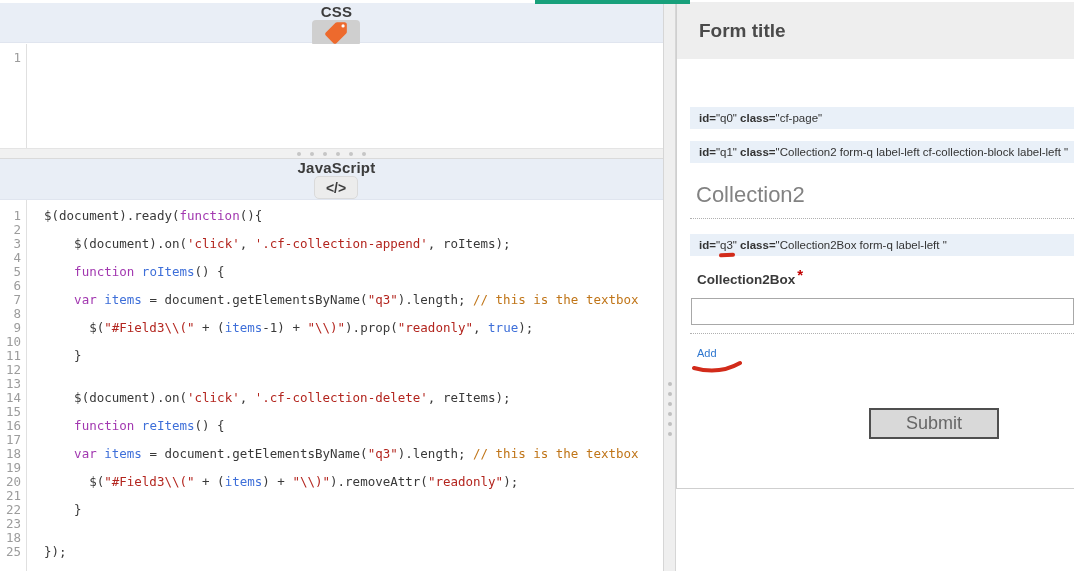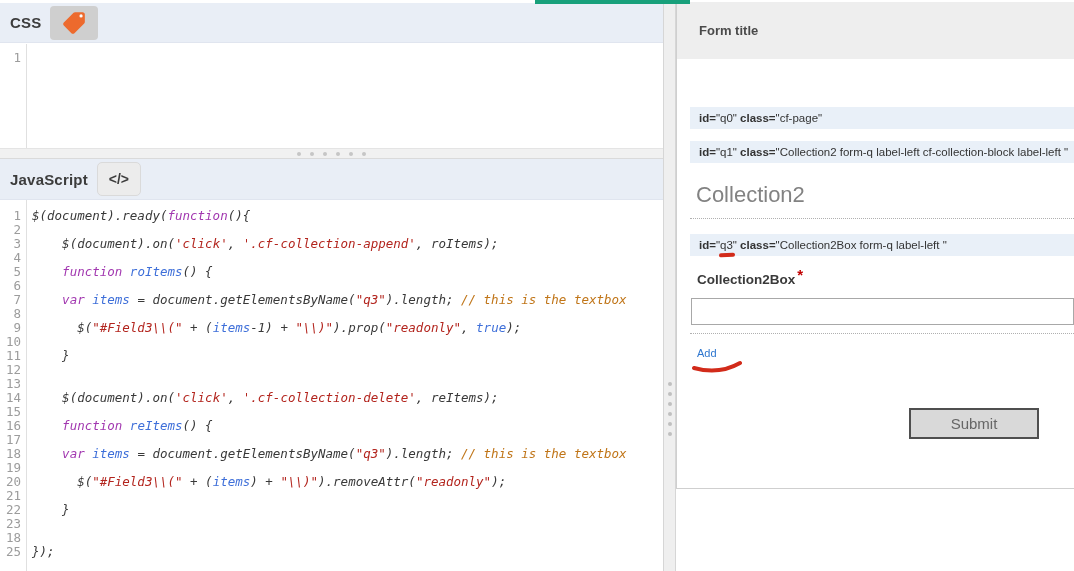"CSS" .panel-header { flex-direction: none -> column }
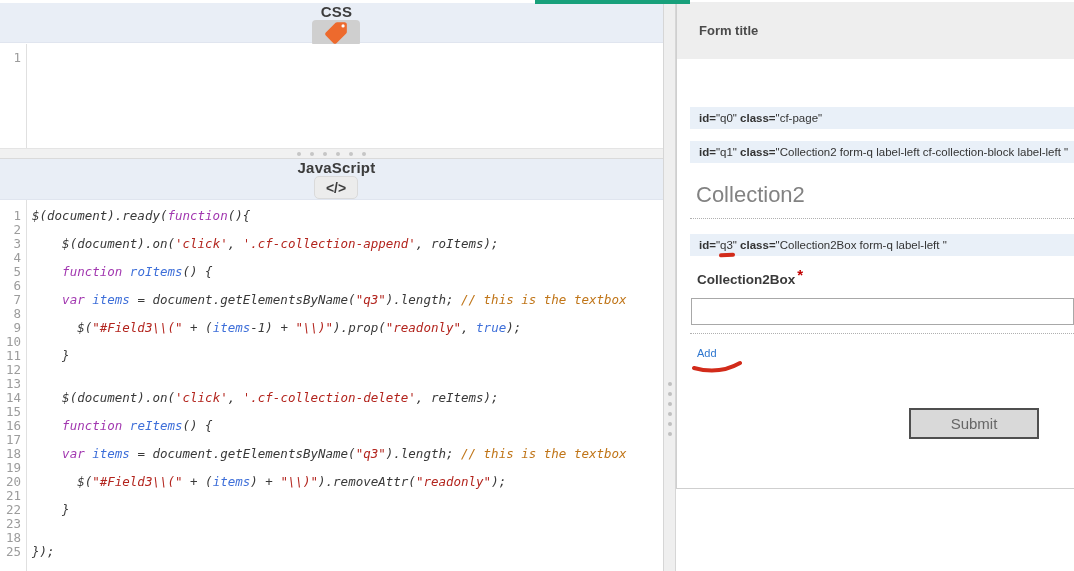"Form title" .form-title { font-size: 13px -> 19px }
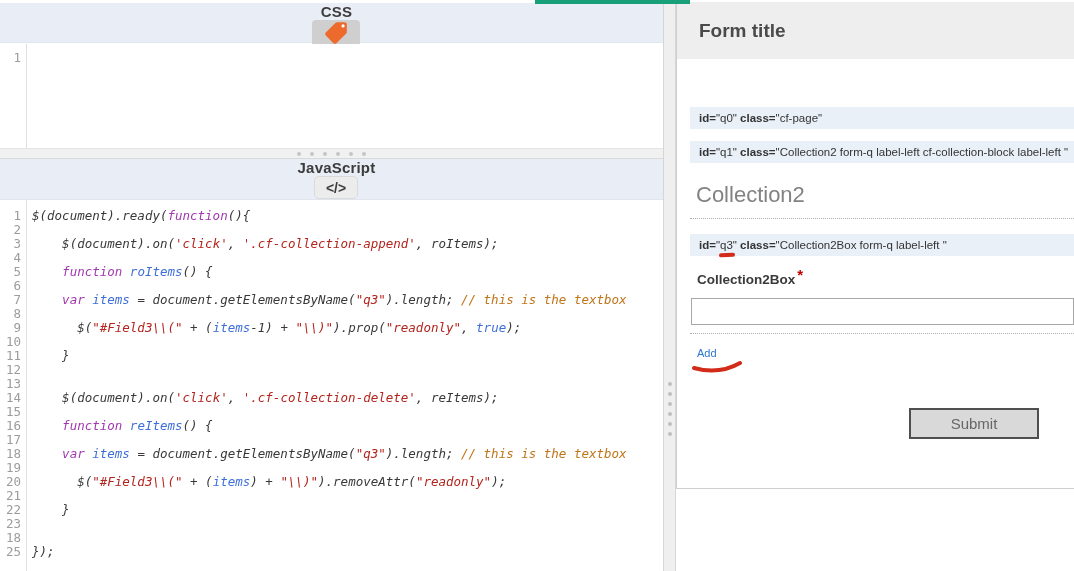"$(document).ready(function(){" .code-col .cl { font-style: italic -> none; padding-left: 4px -> 16px }
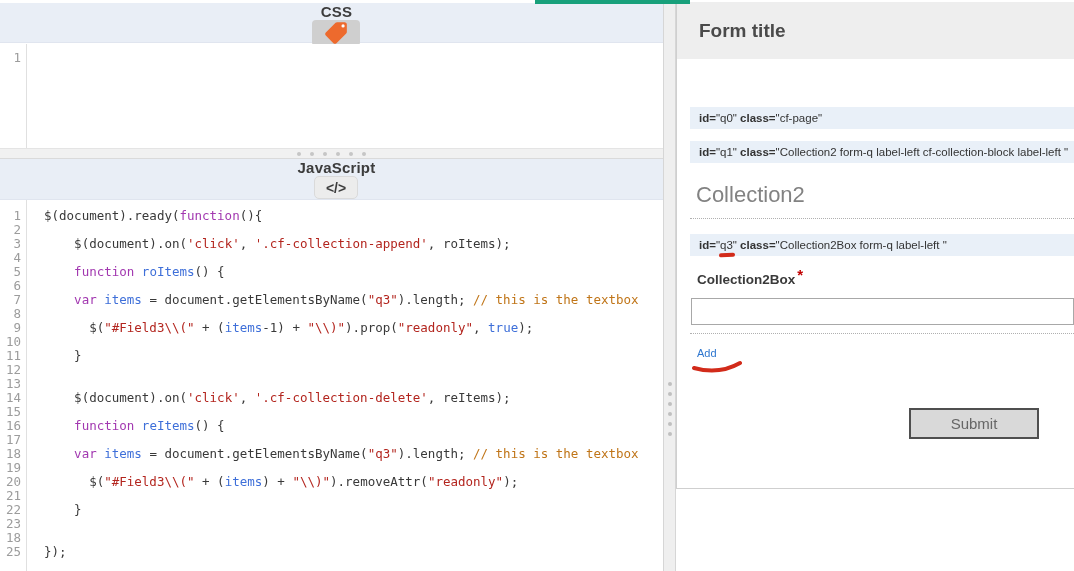"Submit" .submit-btn { font-size: 15px -> 18px; margin-left: 40px -> none }
